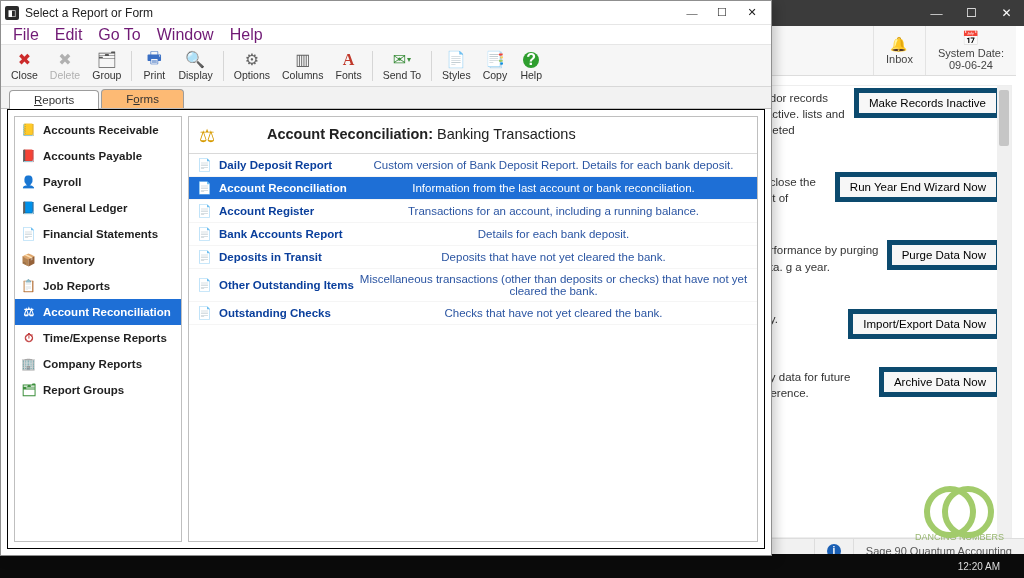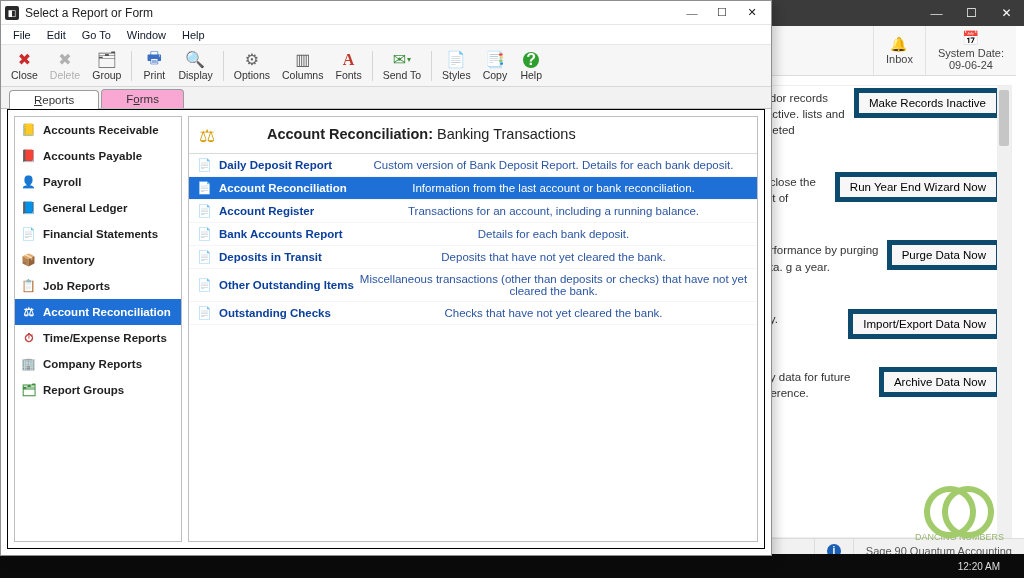"File" .menubar .mi { color: #0f172a -> #701a75; font-size: 11px -> 16px }
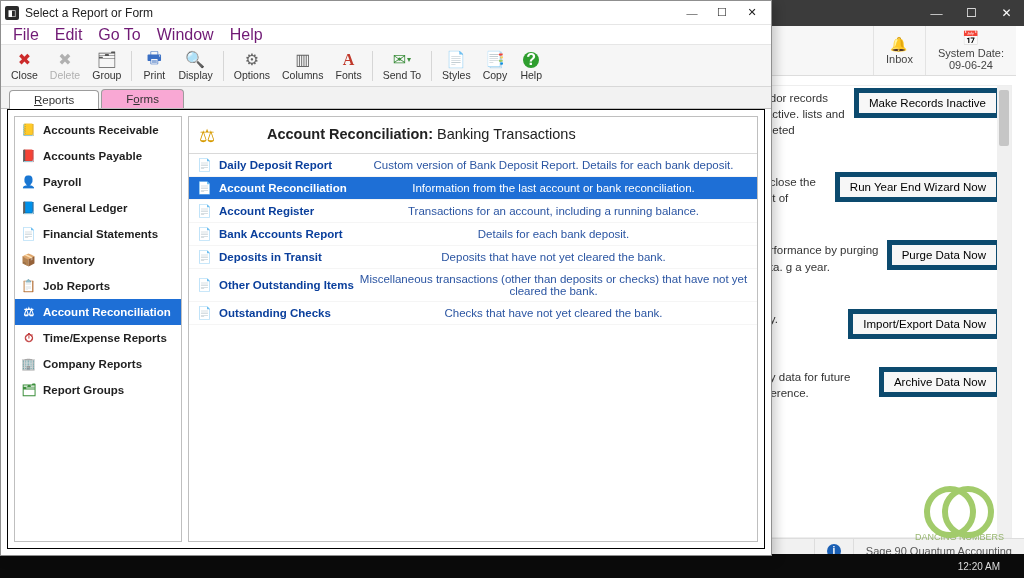"Forms" .tabstrip .tab { background: #f9a8d4 -> #fdba74 }
